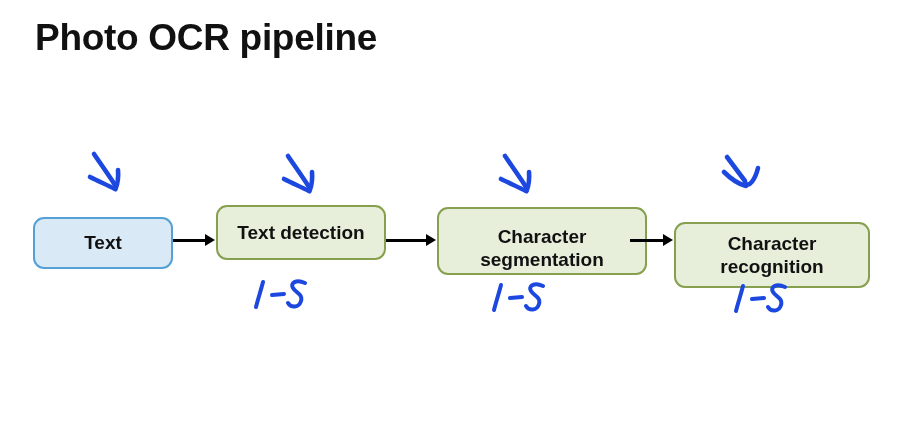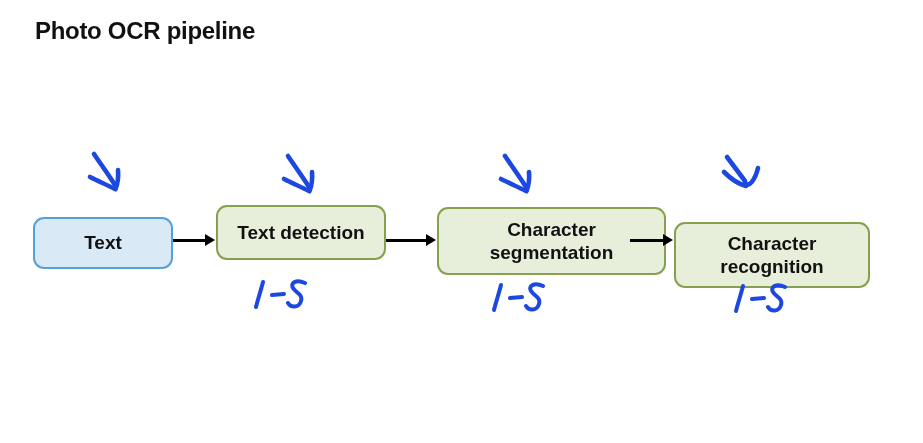"Photo OCR pipeline" .slide-title { font-size: 24px -> 37px }
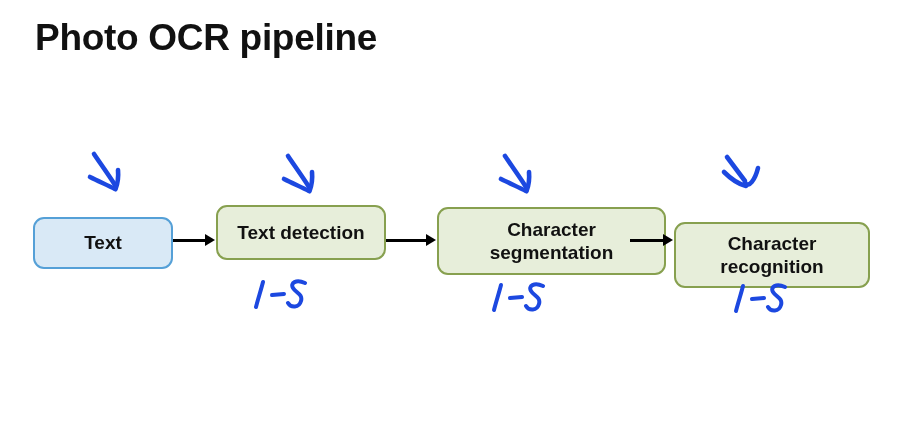"Character segmentation" .stage-2 { align-items: none -> flex-end; width: 229px -> 210px }
